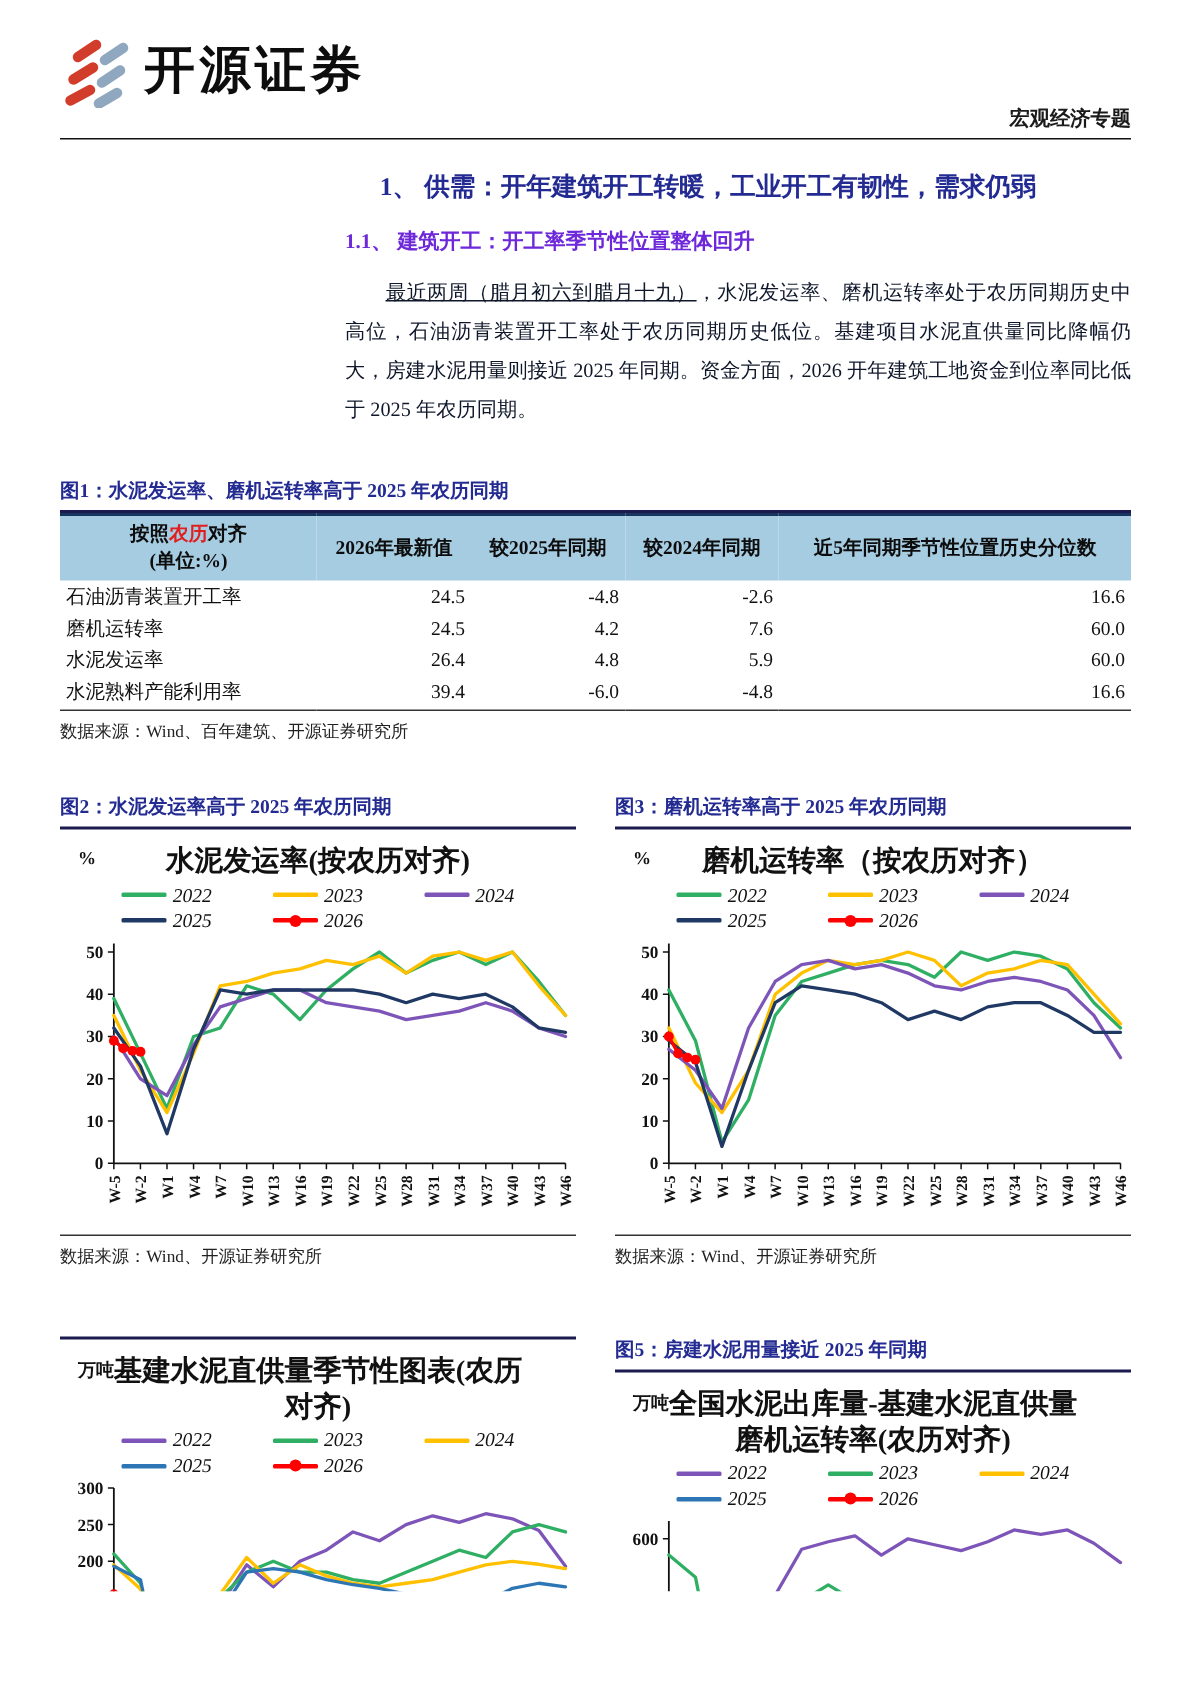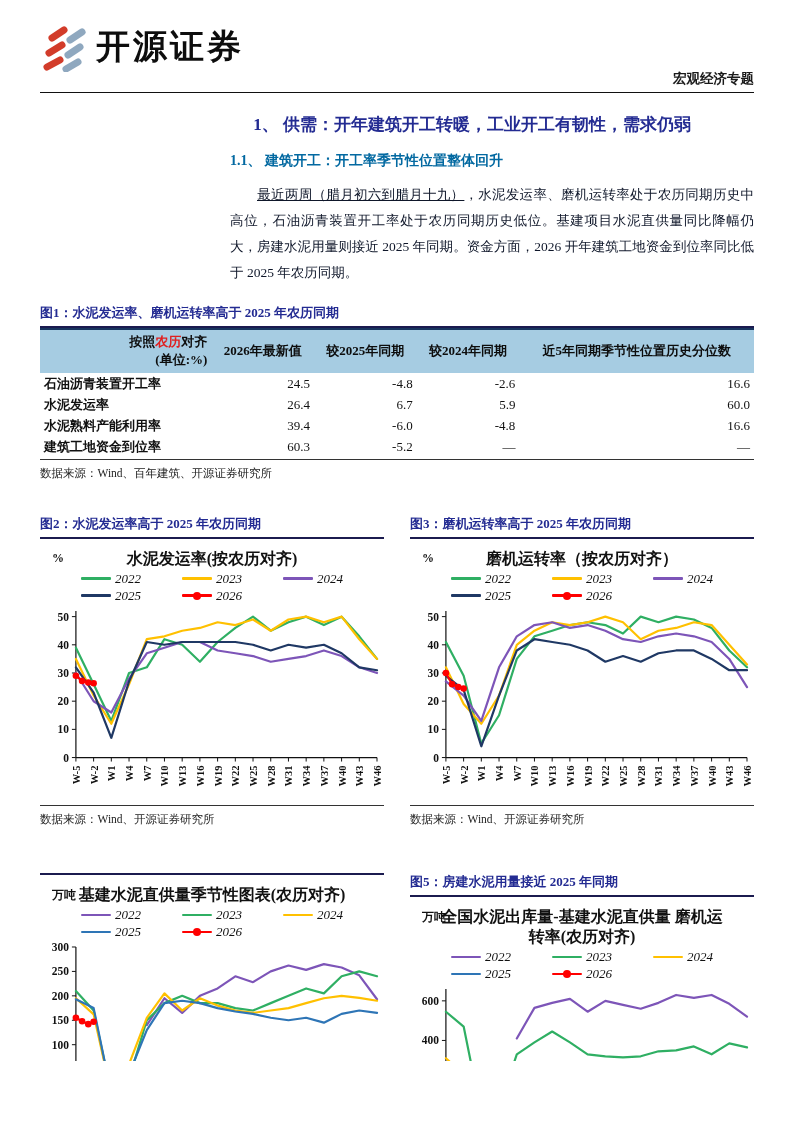"1.1、 建筑开工：开工率季节性位置整体回升" .h2 { color: #0369a1 -> #6d28d9 }
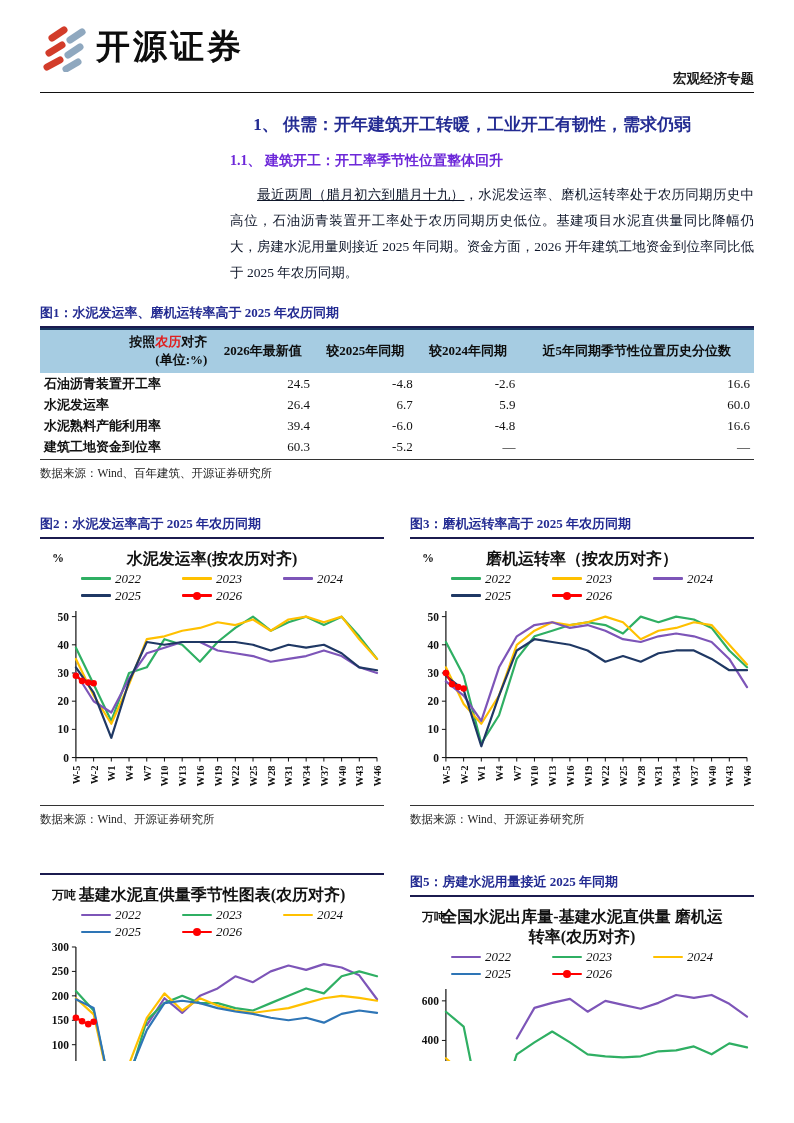"图1：水泥发运率、磨机运转率高于 2025 年农历同期" .tbl-sec { margin-top: 18px -> 32px }
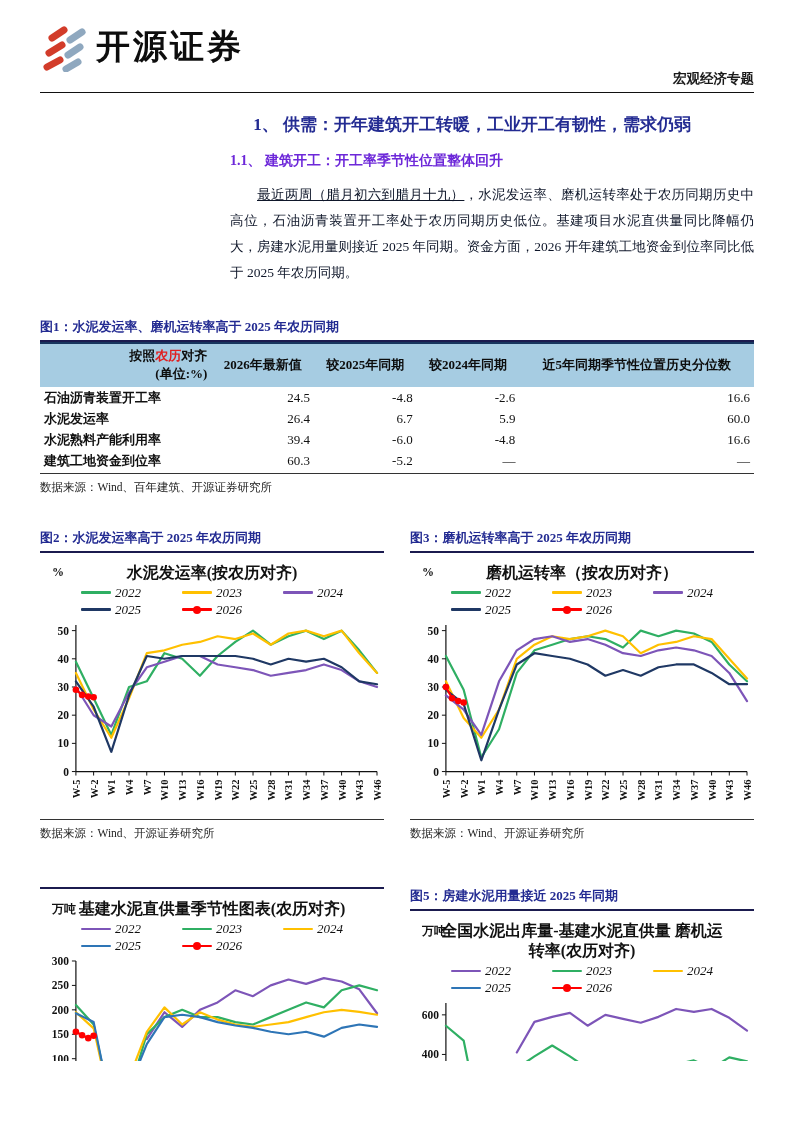"按照农历对齐" table.rpt th.c0 { text-align: right -> center }
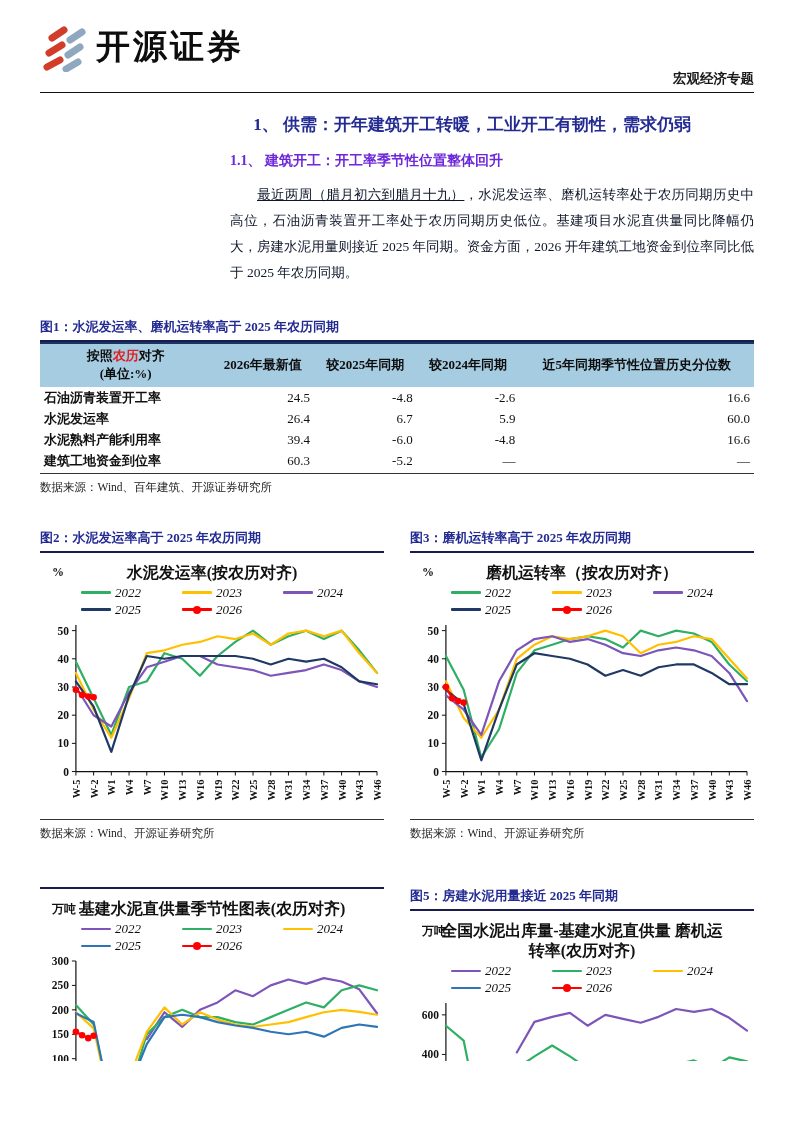"石油沥青装置开工率" table.rpt td.c0 { font-weight: bold -> normal }
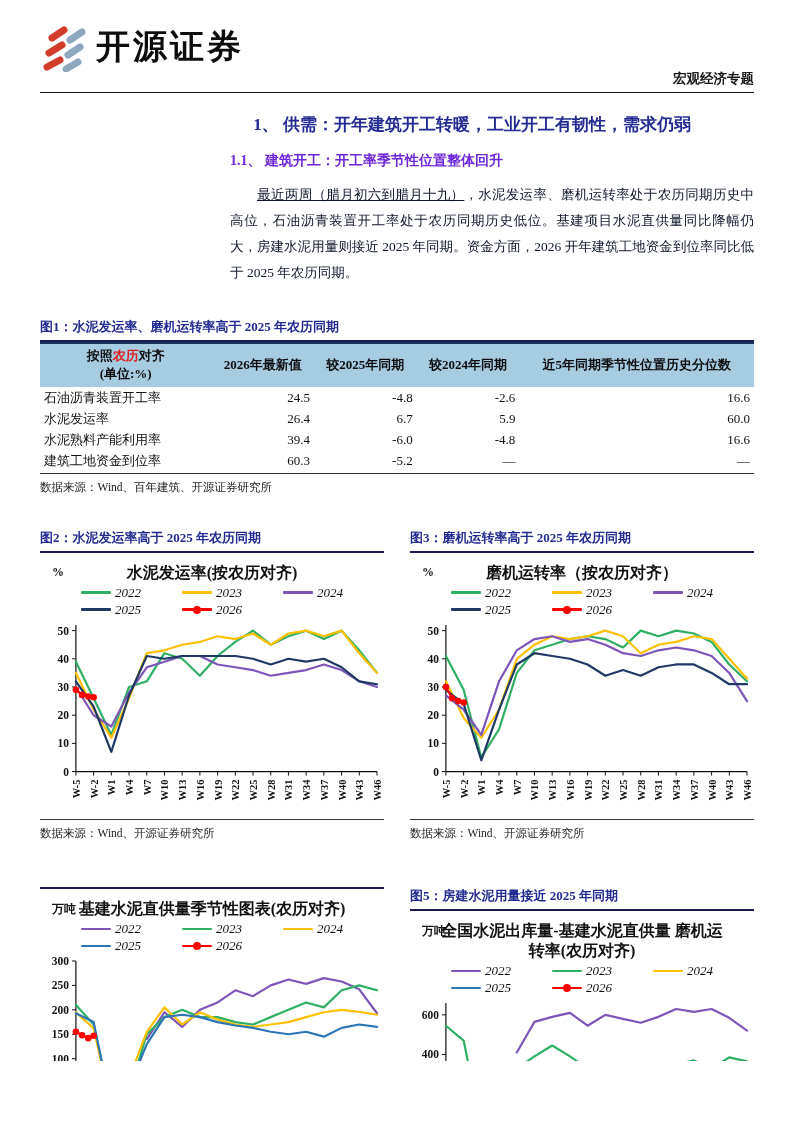"磨机运转率" tr { html: none -> <tr> <td>磨机运转率</td> <td>24.5</td> <td>4.2</td> <td>7.6</td> <td>60.0</td> </tr> }
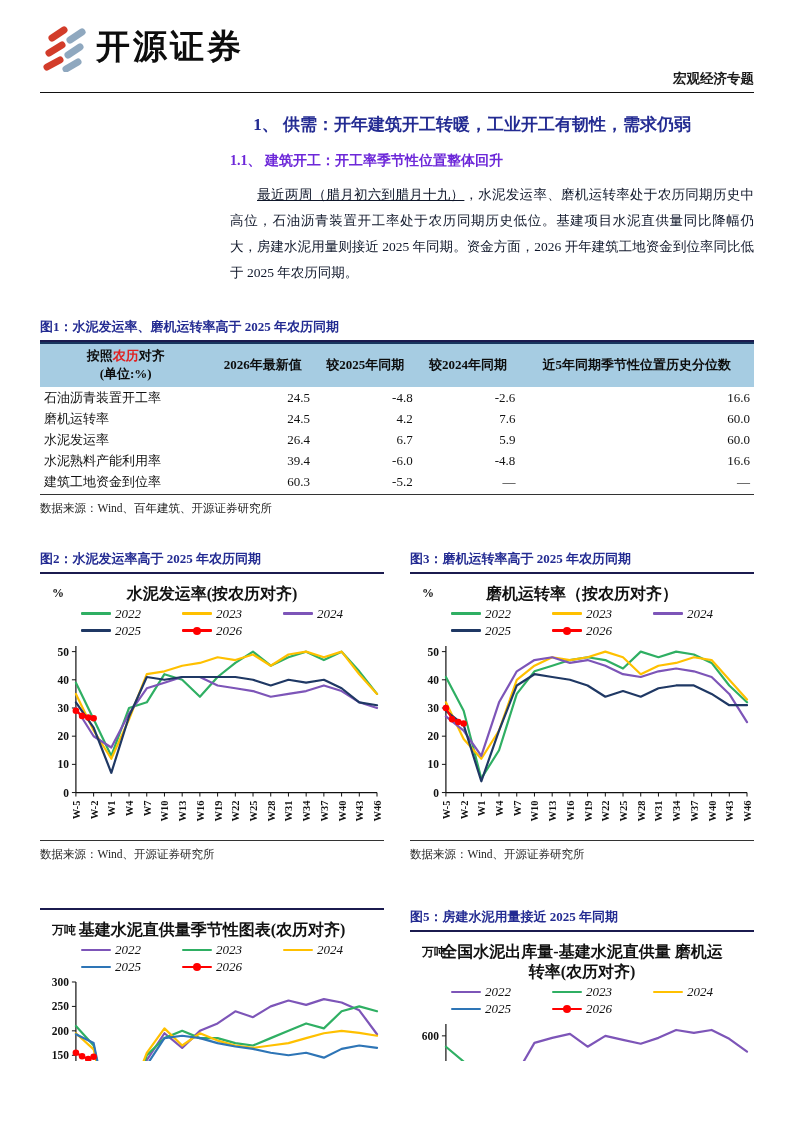"6.7" td { text: 6.7 -> 4.8 }
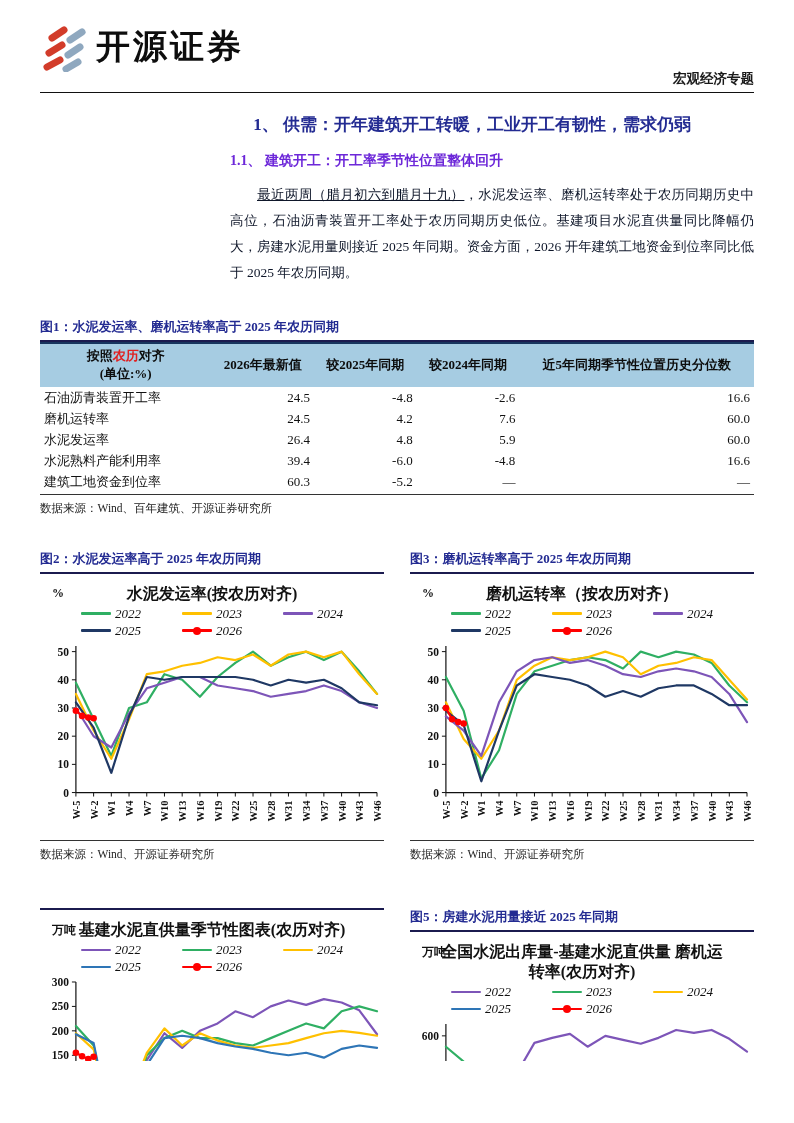"建筑工地资金到位率" tr { html: <tr> <td>建筑工地资金到位率</td> <td>60.3</td> <td>-5.2</td> <td>—</td> <td>—</td> </tr> -> none }
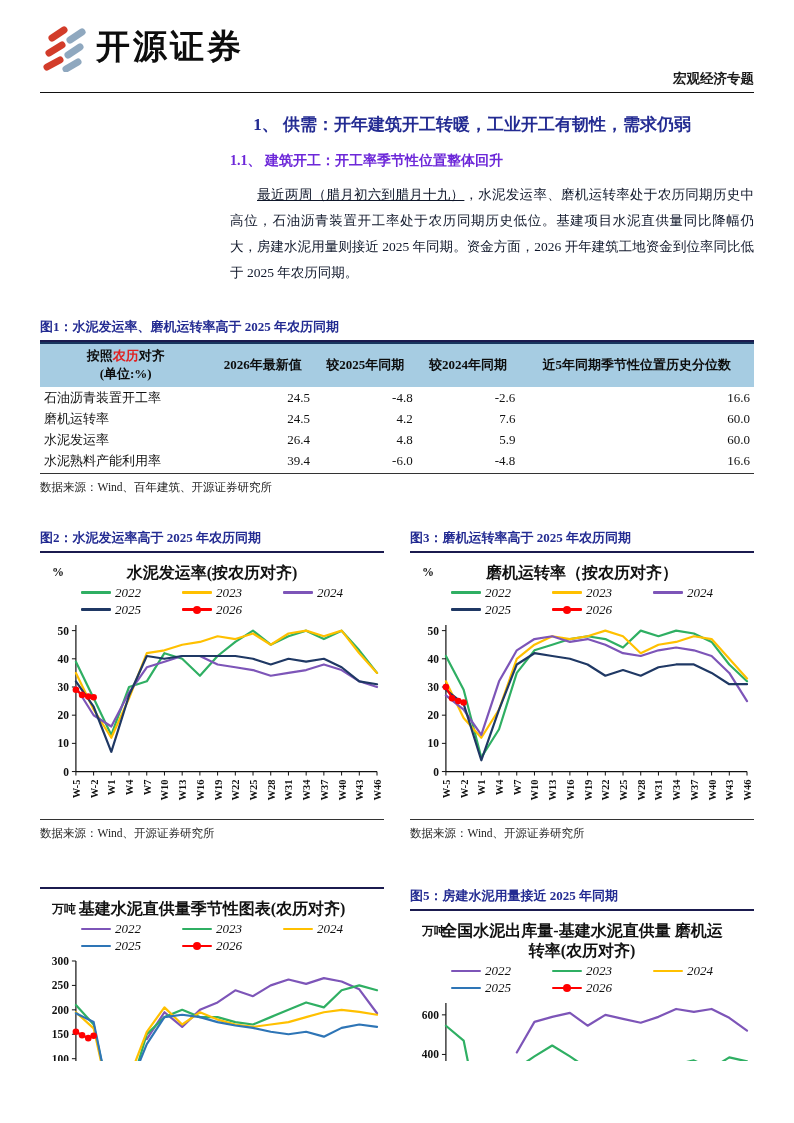"水泥发运率(按农历对齐)" .chart-title { font-size: 16px -> 19px }
